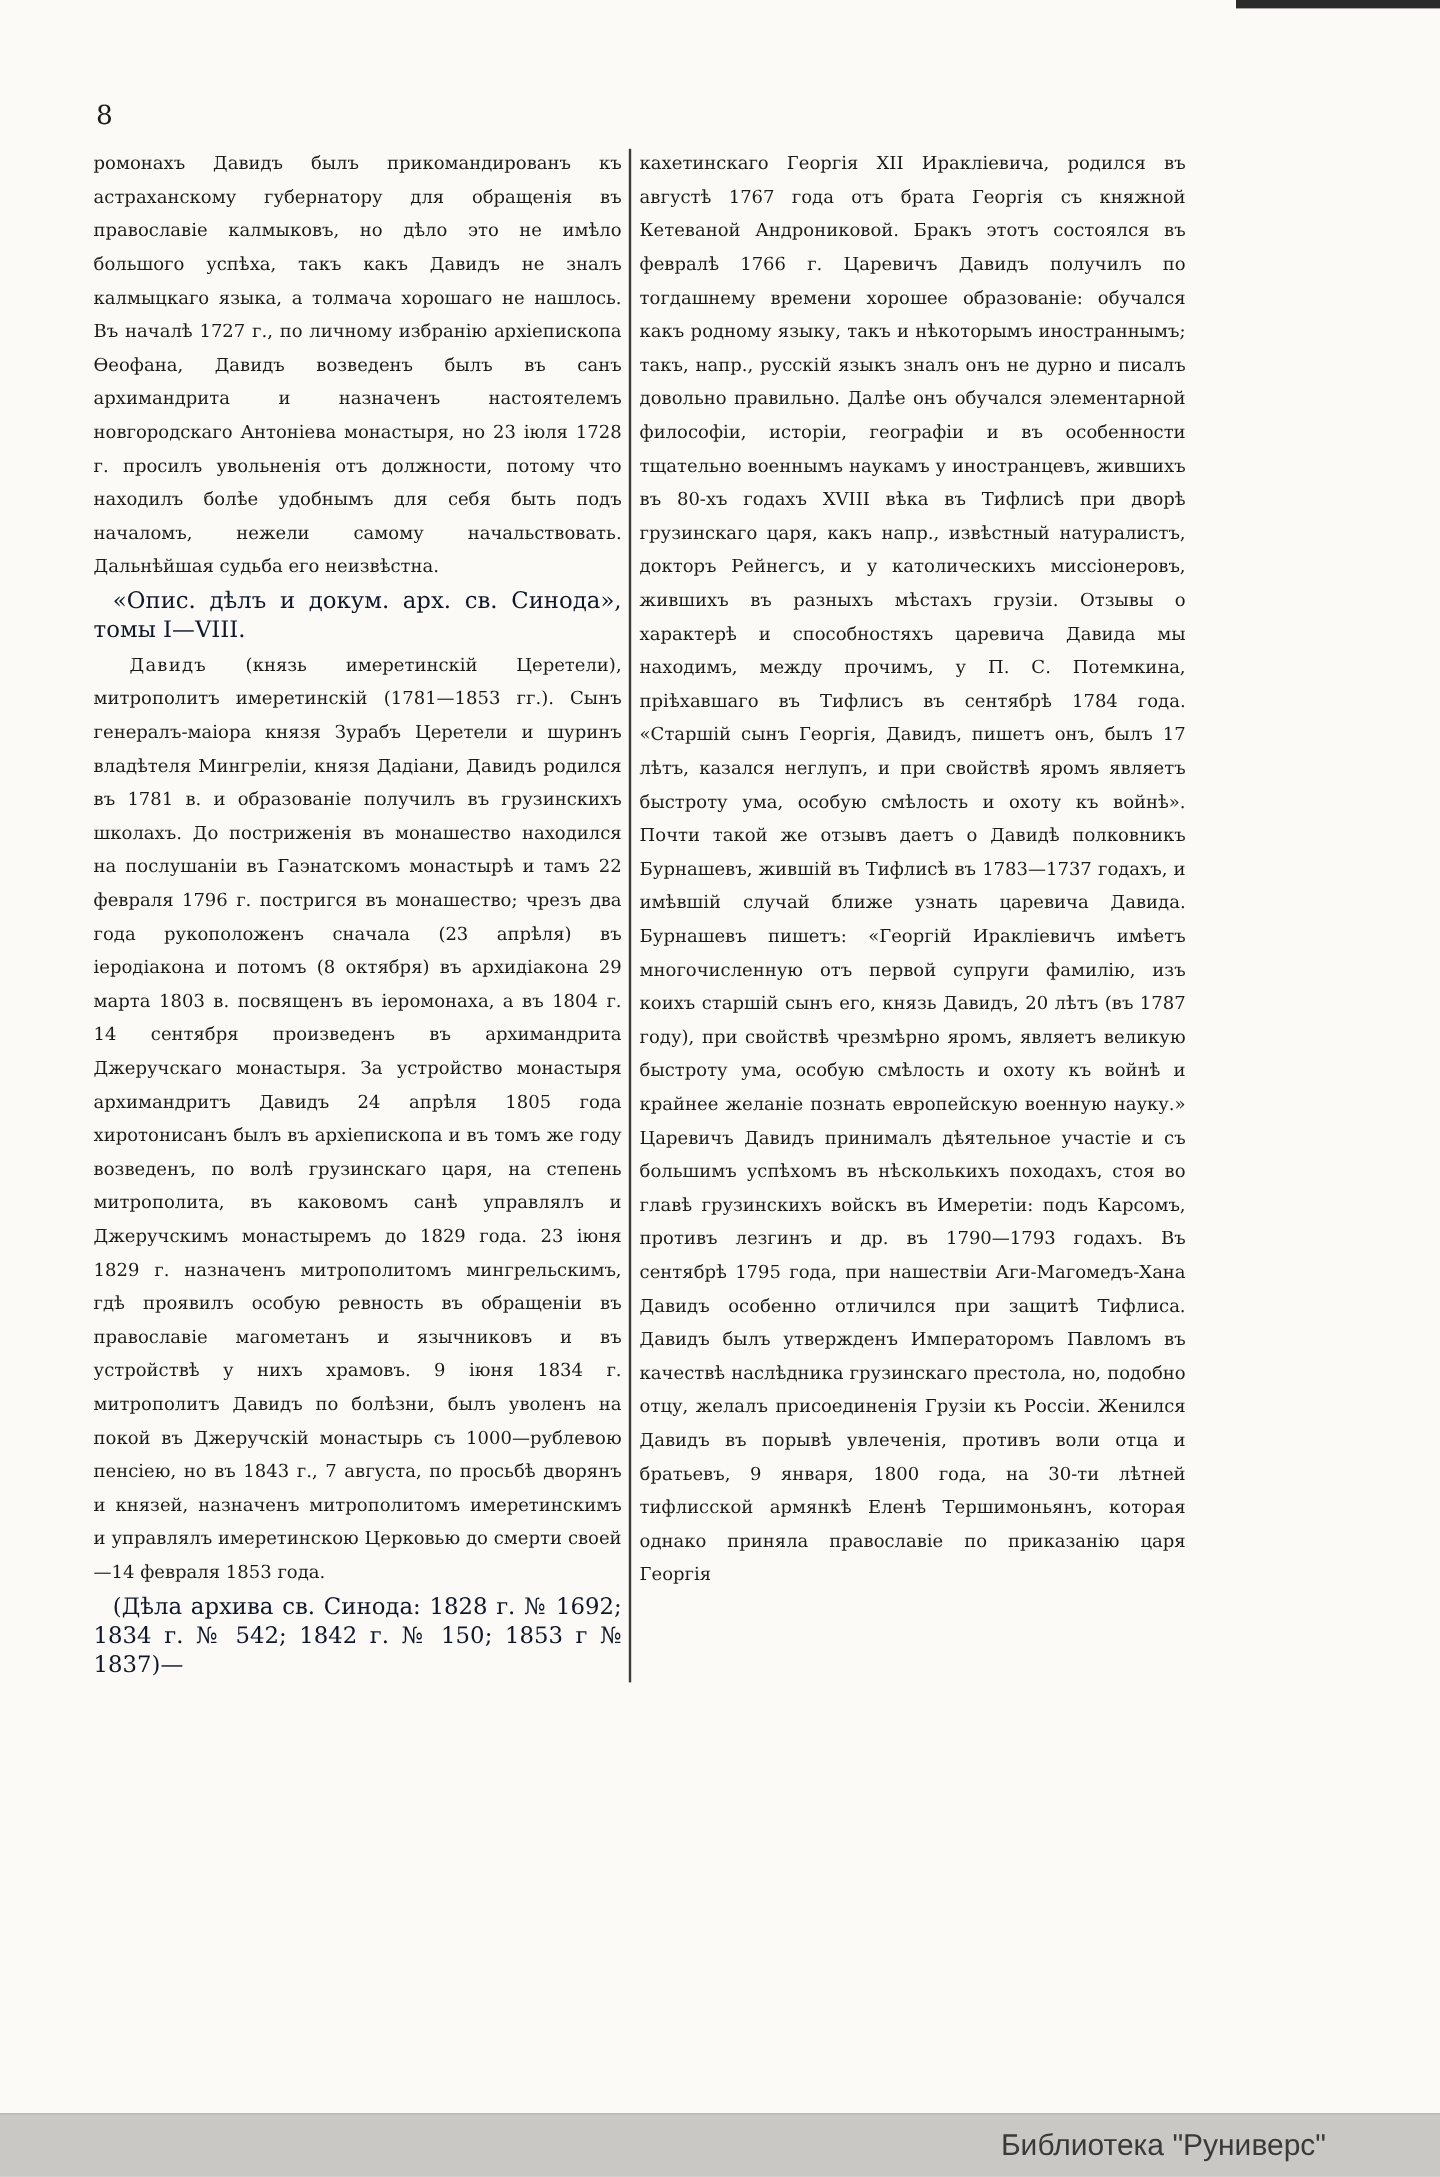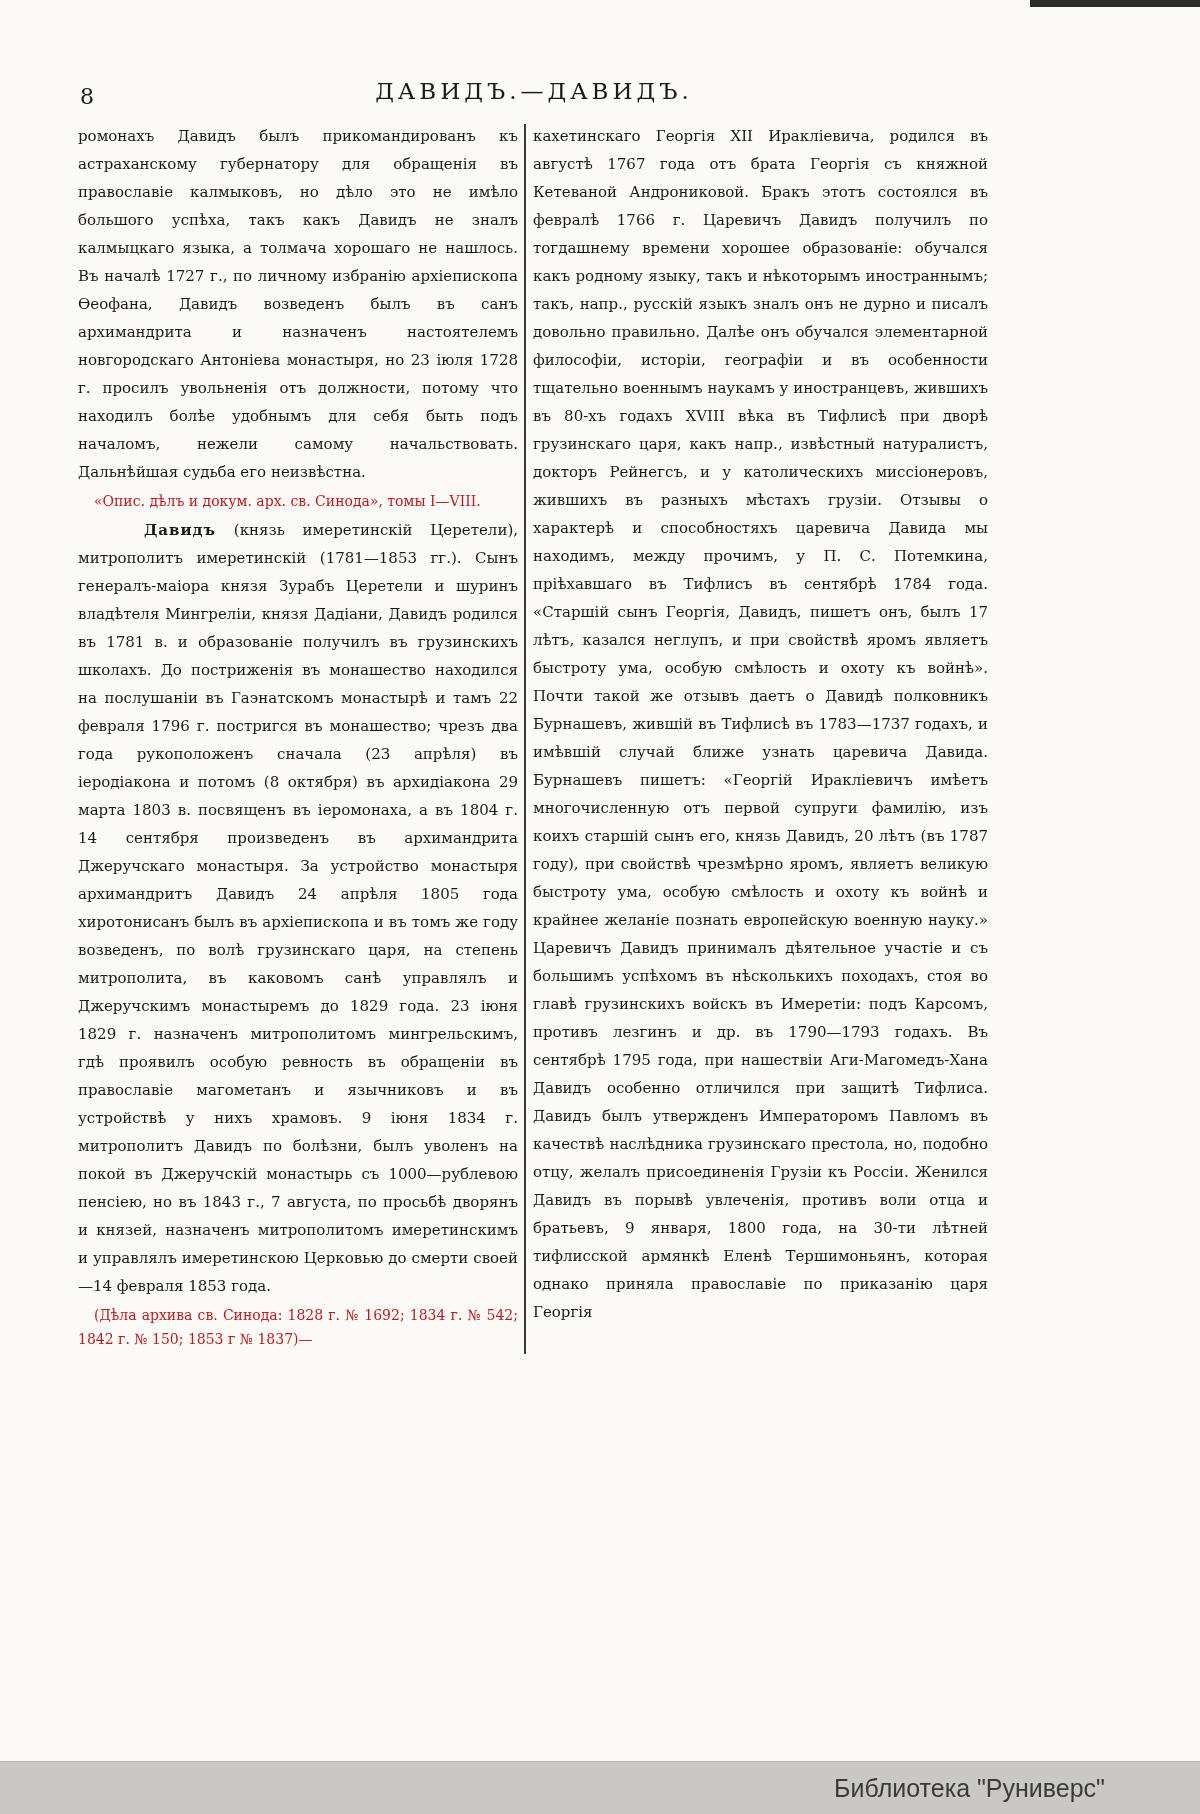"ДАВИДЪ.—ДАВИДЪ." span.running-title { html: <span>ДАВИДЪ.—ДАВИДЪ.</span> -> none }
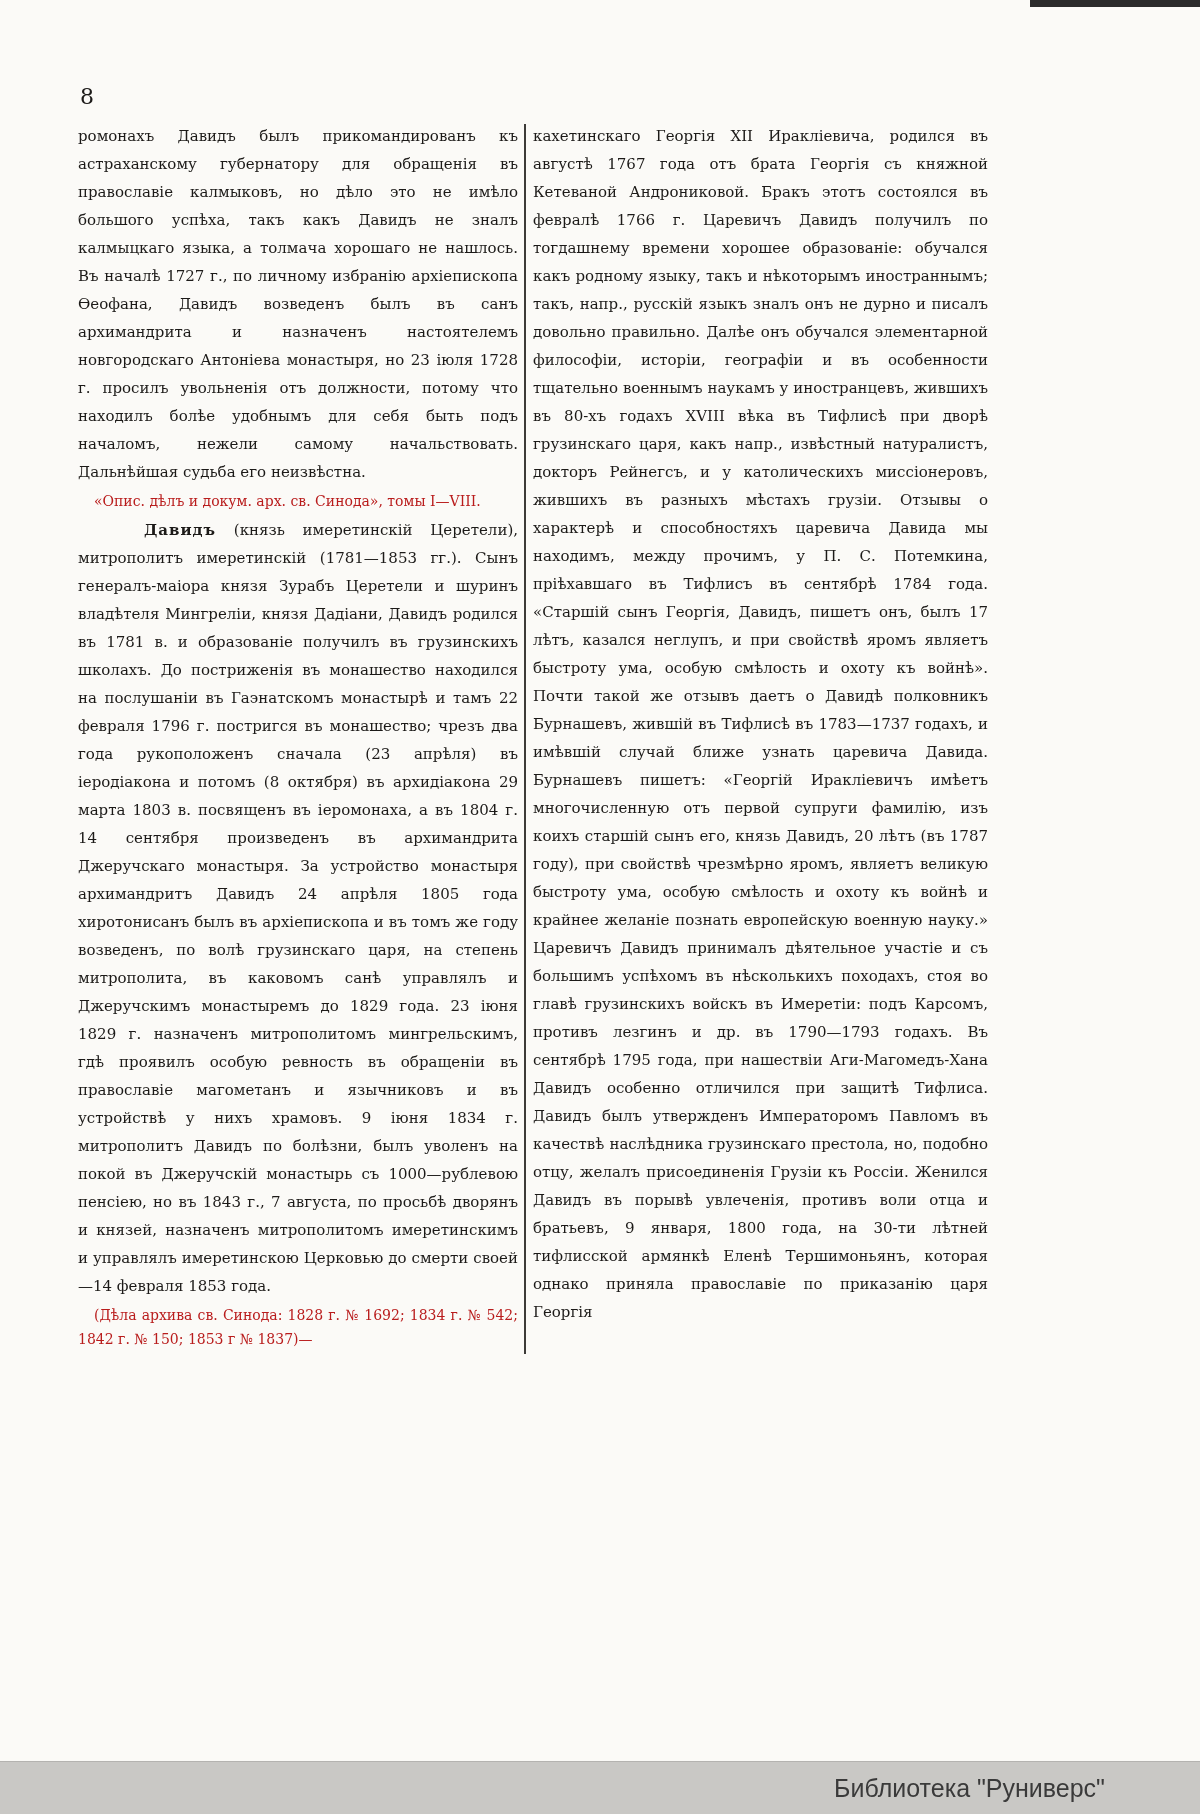"«Опис. дѣлъ и докум. арх." p.small { color: #b91c1c -> #0f172a; font-size: 14px -> 19px }
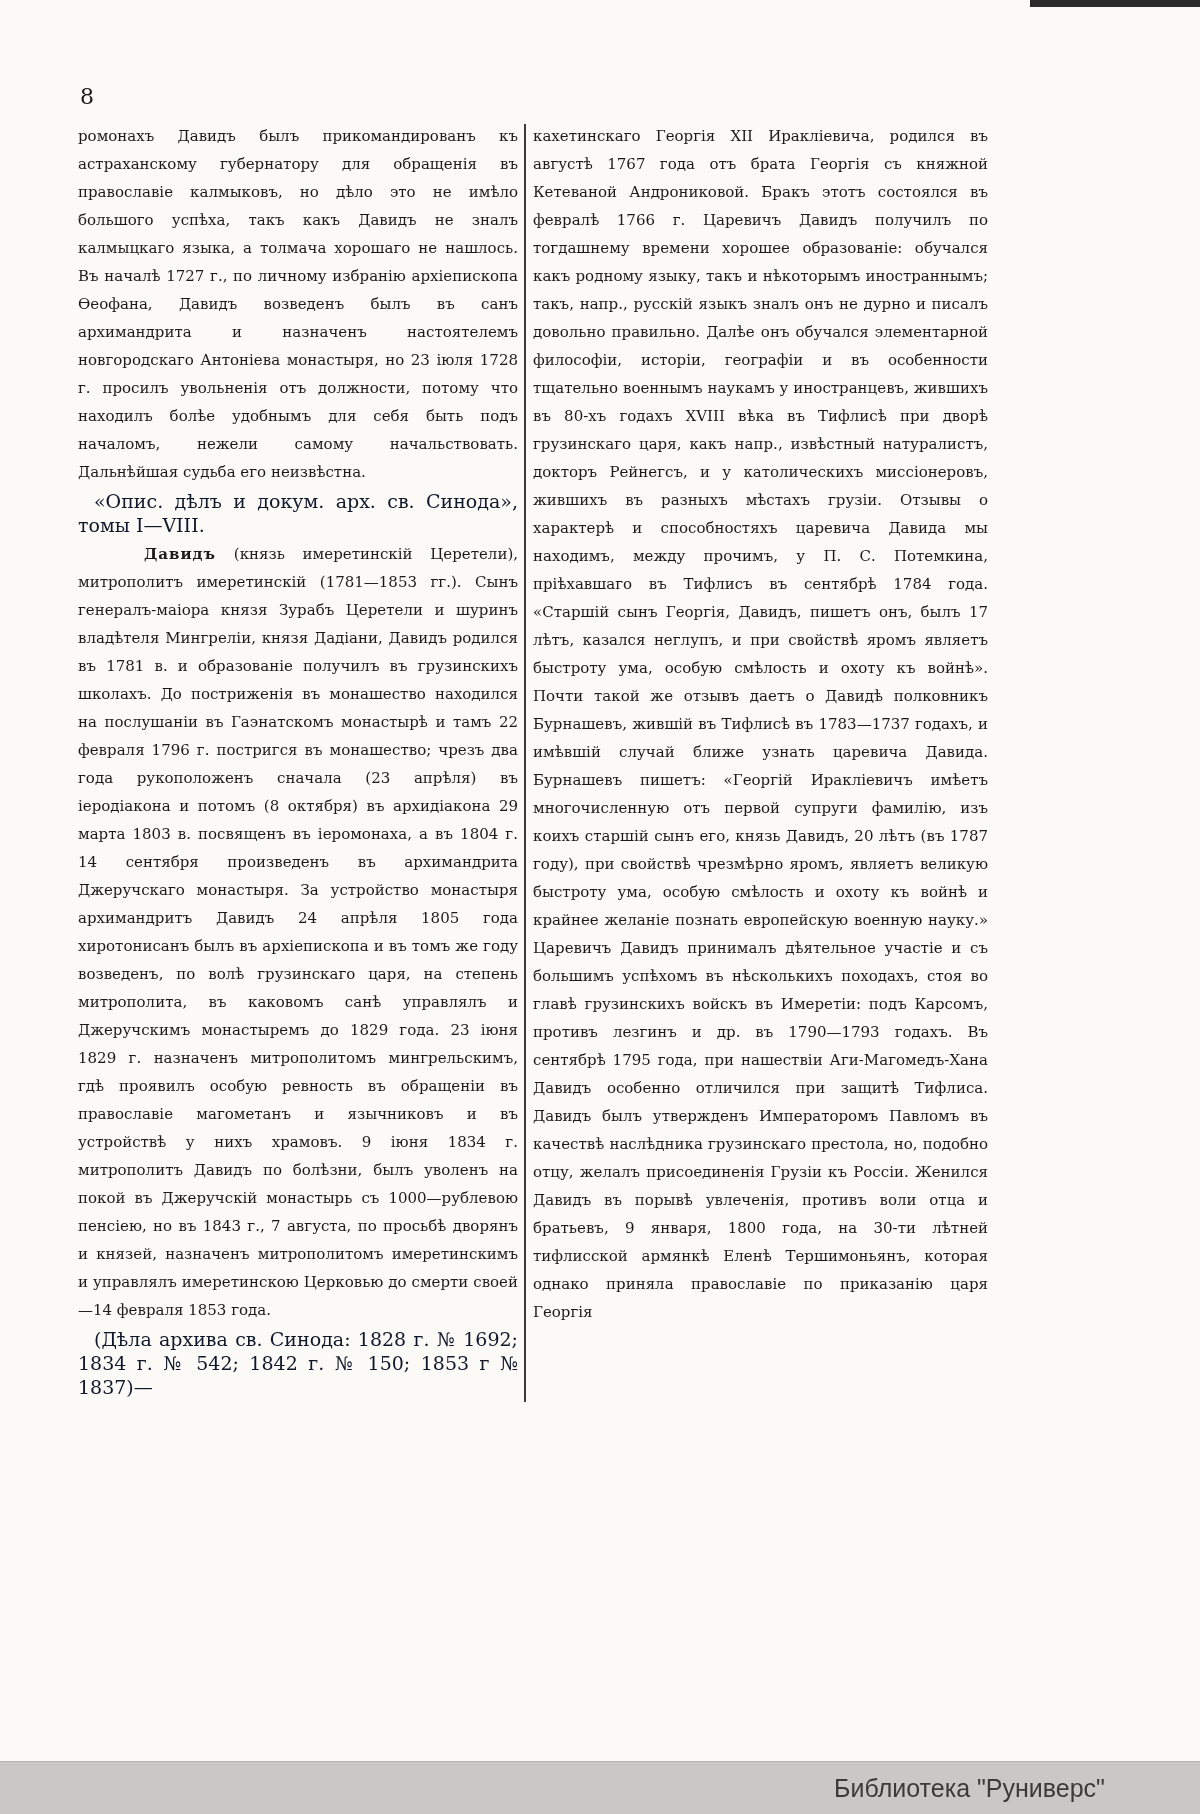"Давидъ" .headword { font-weight: bold -> normal; margin-left: 36px -> none }
